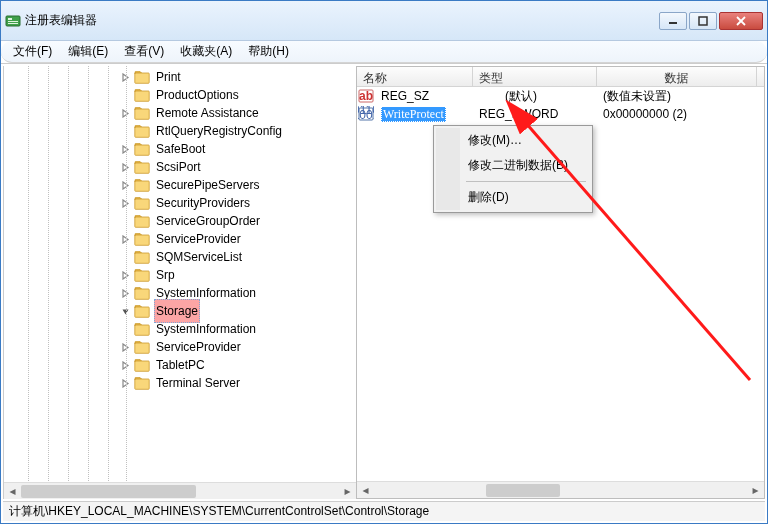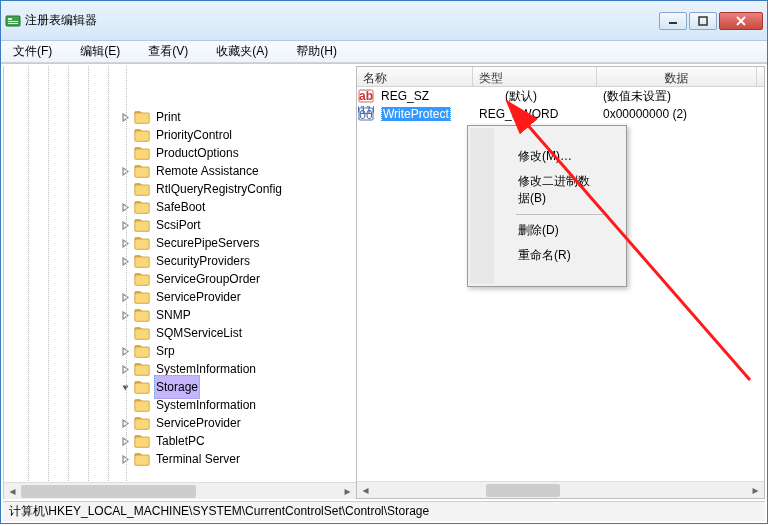"文件(F)" .menubar { border-radius: none -> 11px; gap: 12px -> 0 }
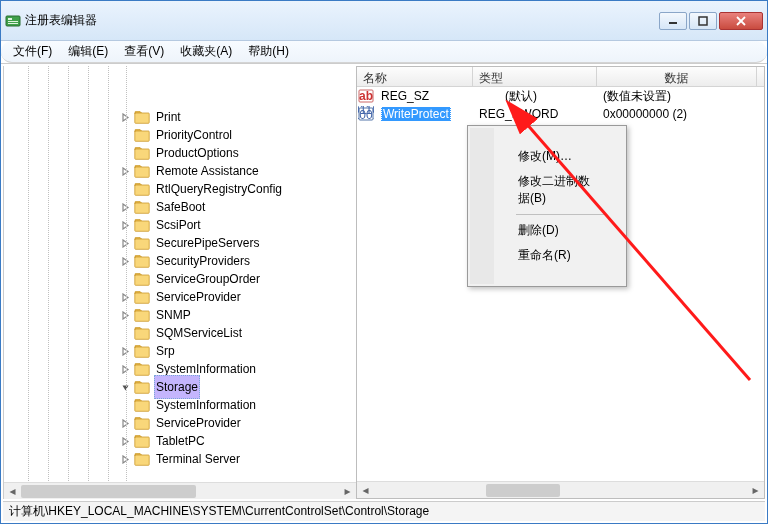"Print" .tree-inner { margin-top: 40px -> none }
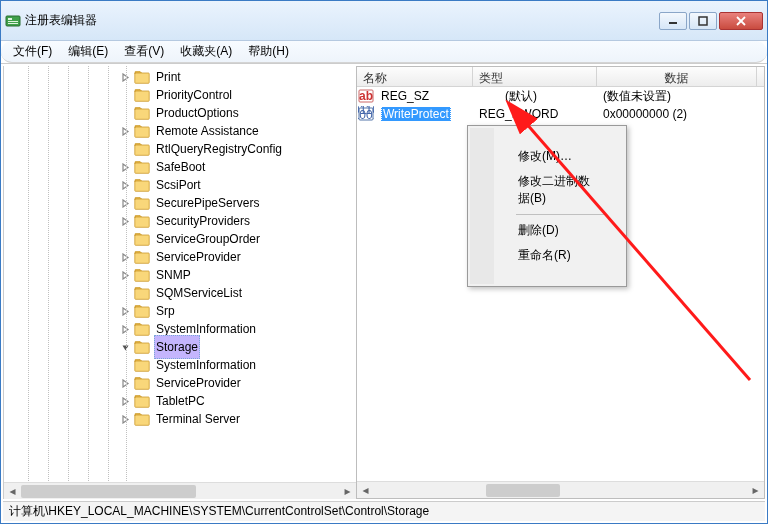"PriorityControl" div.tree-node { html: <div> <span> <svg></svg> </span> <span><svg> <path></path> <path></path> </svg></span> <span>PriorityControl</span> </div> -> none }
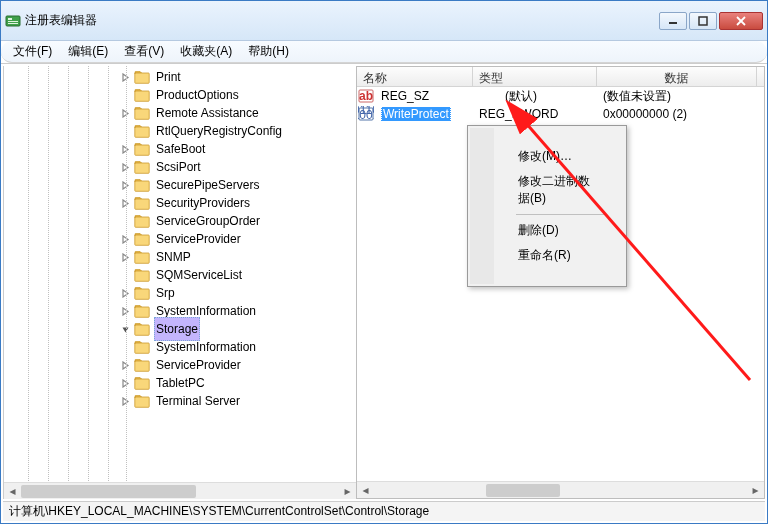"WriteProtect" .row.selected .name-cell span { font-family: none -> Liberation Serif, serif }
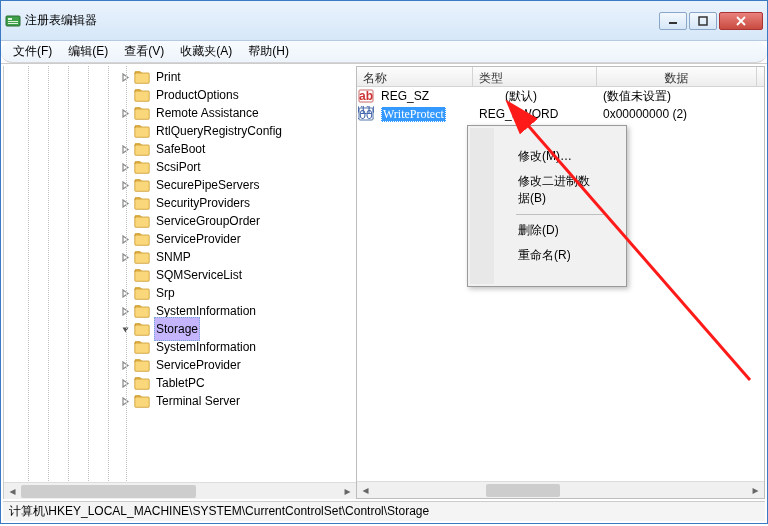"修改(M)…" .context-menu { margin-left: 34px -> none; padding: 18px -> 2px }
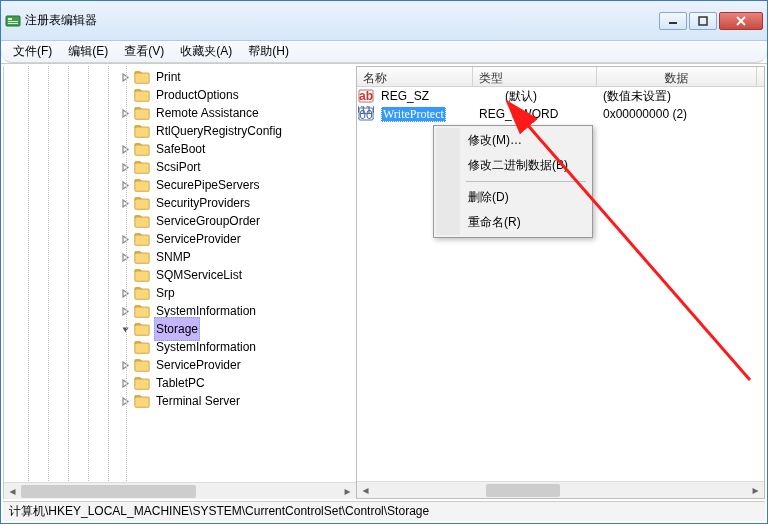"重命名(R)" div.mi { html: <div>重命名(R)</div> -> none }
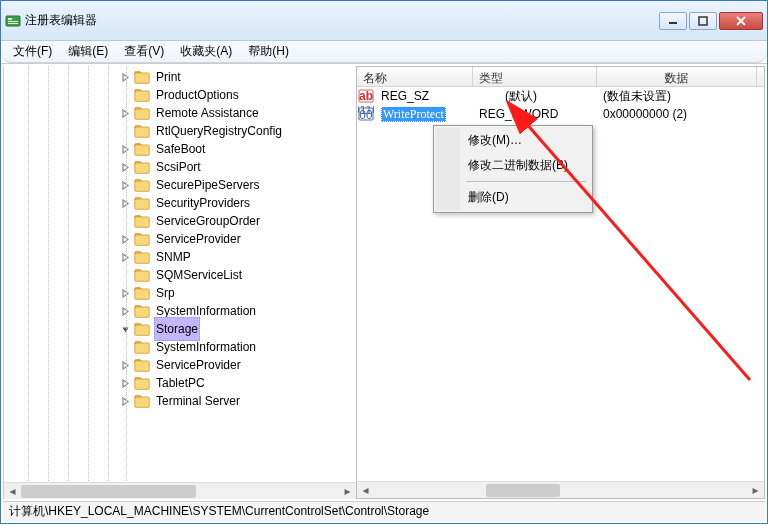"SNMP" div.tree-node { html: <div> <span> <svg> <path></path> </svg> </span> <span><svg> <path></path> <path></path> </svg></span> <span>SNMP</span> </div> -> none }
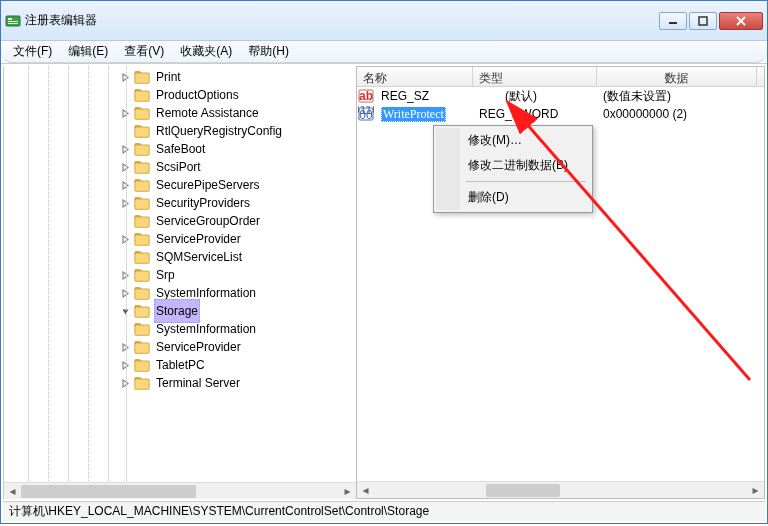"Storage" .node-label.sel { background: #c4b5fd -> #fca5a5 }
